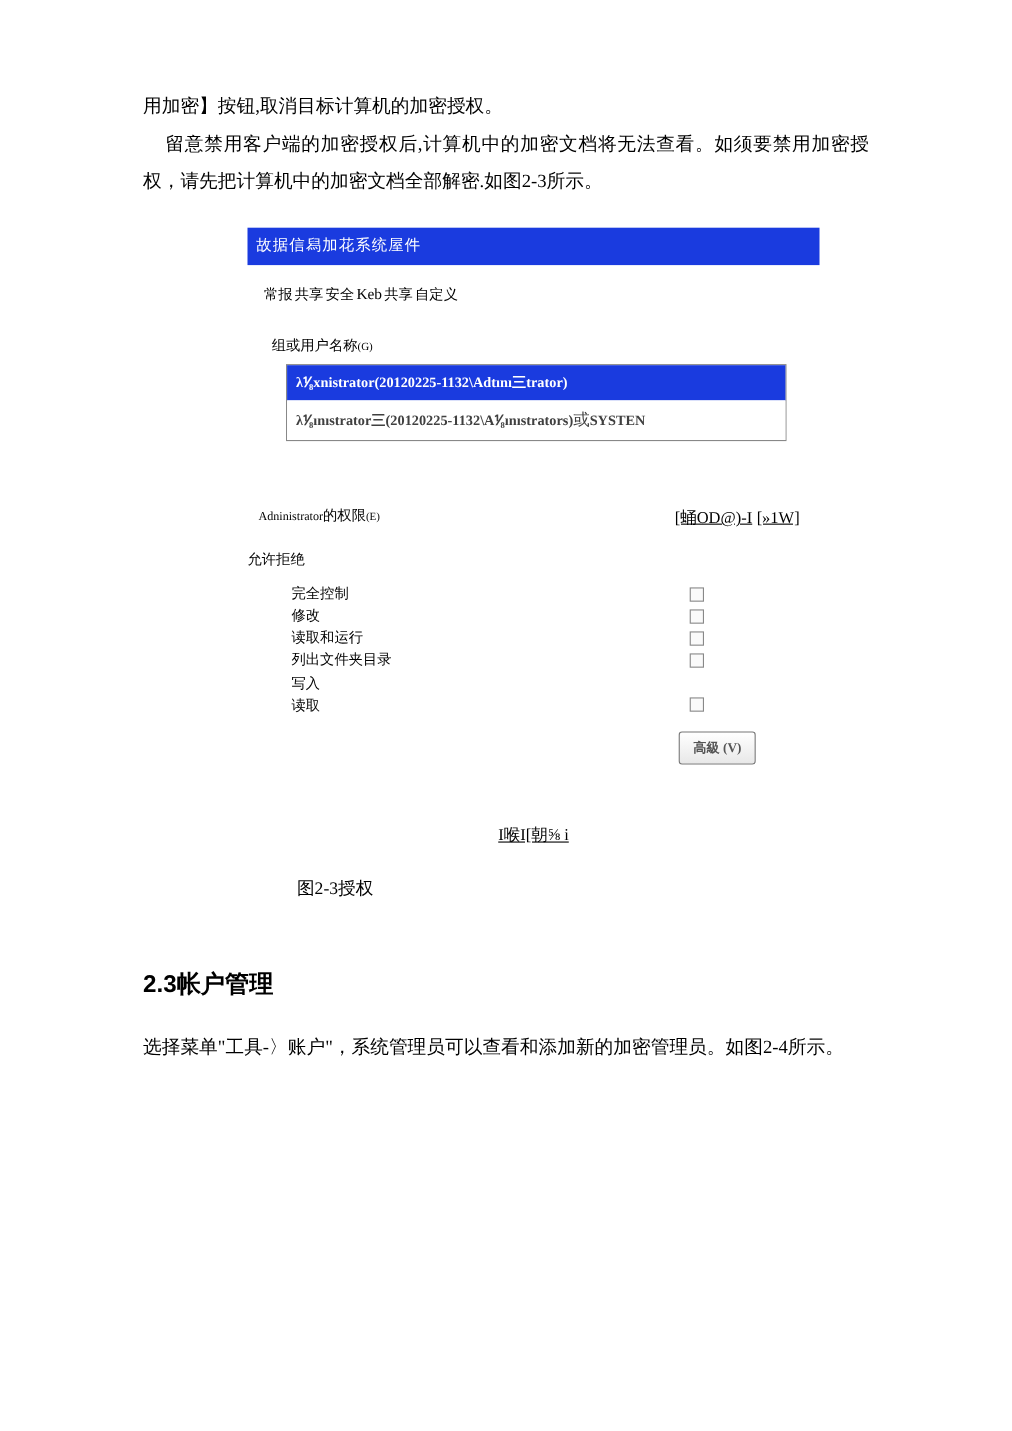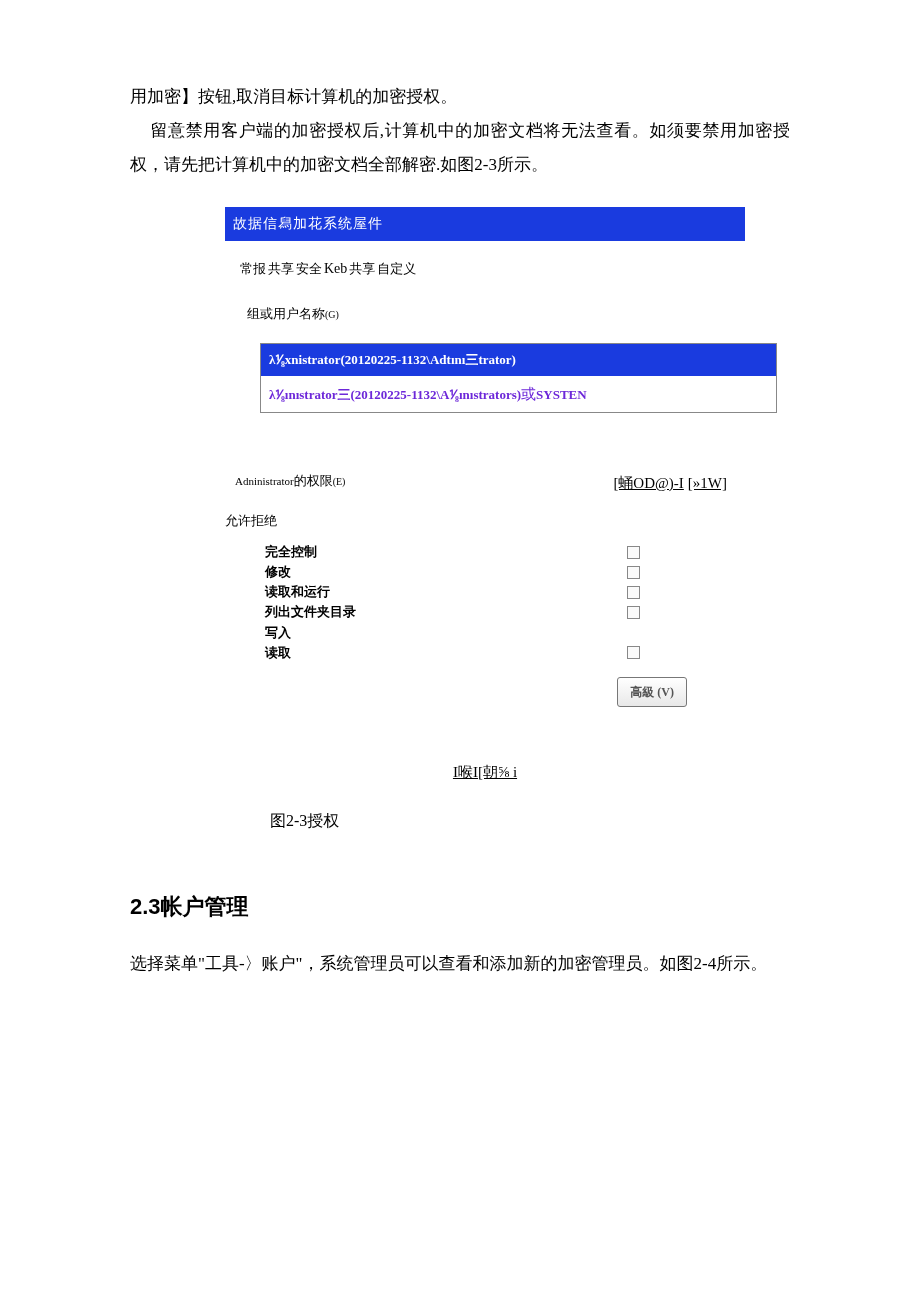"λ⅟₈xnistrator(20120225-1132\Adtını三trato" .userlist { margin: 16px 0 0 35px -> 4px 0 0 35px; width: 517px -> 455px }
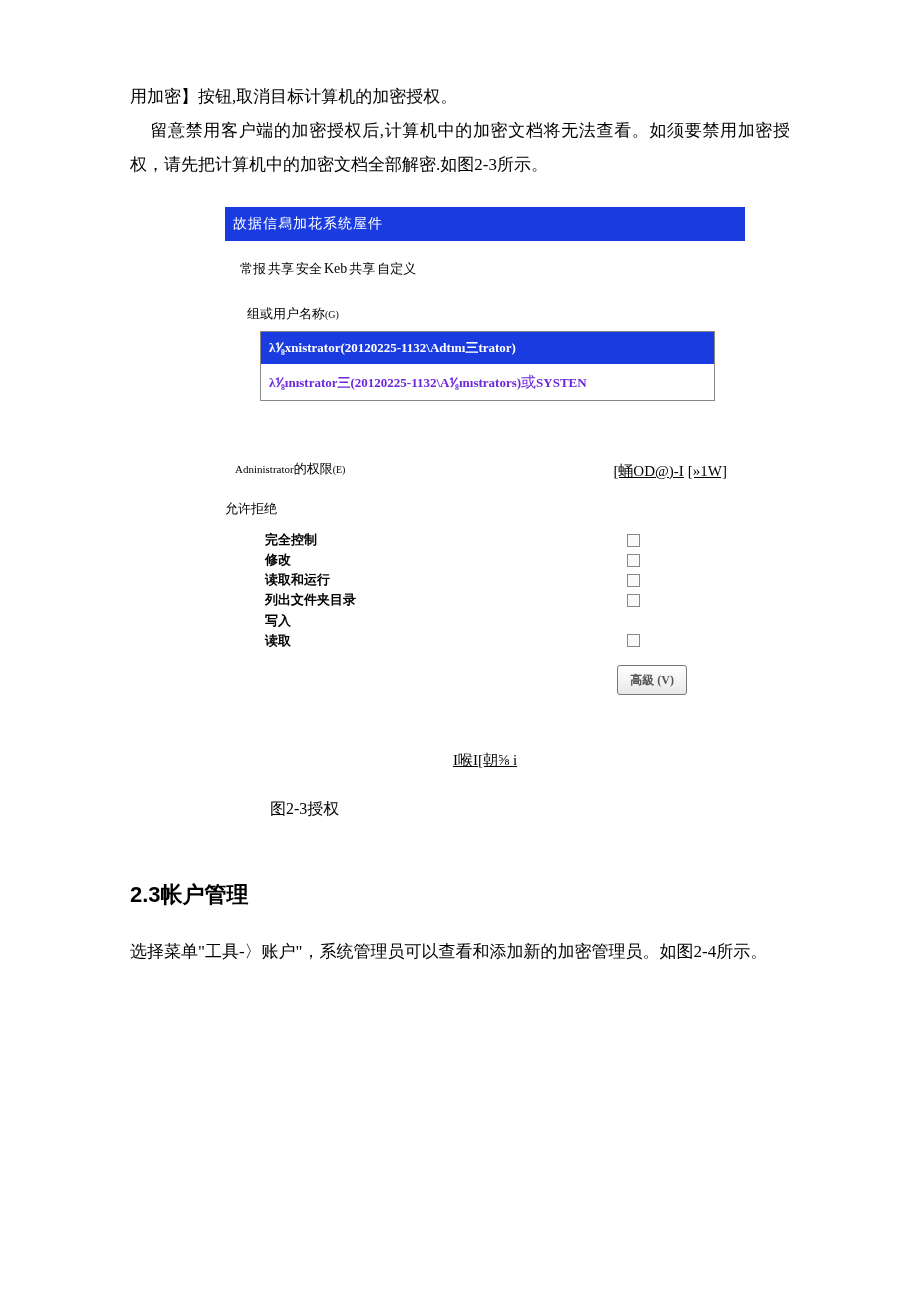"λ⅟₈ınıstrator三(20120225-1132\A⅟₈ınıstrat" .userlist .row.second { color: #6d28d9 -> #404040 }
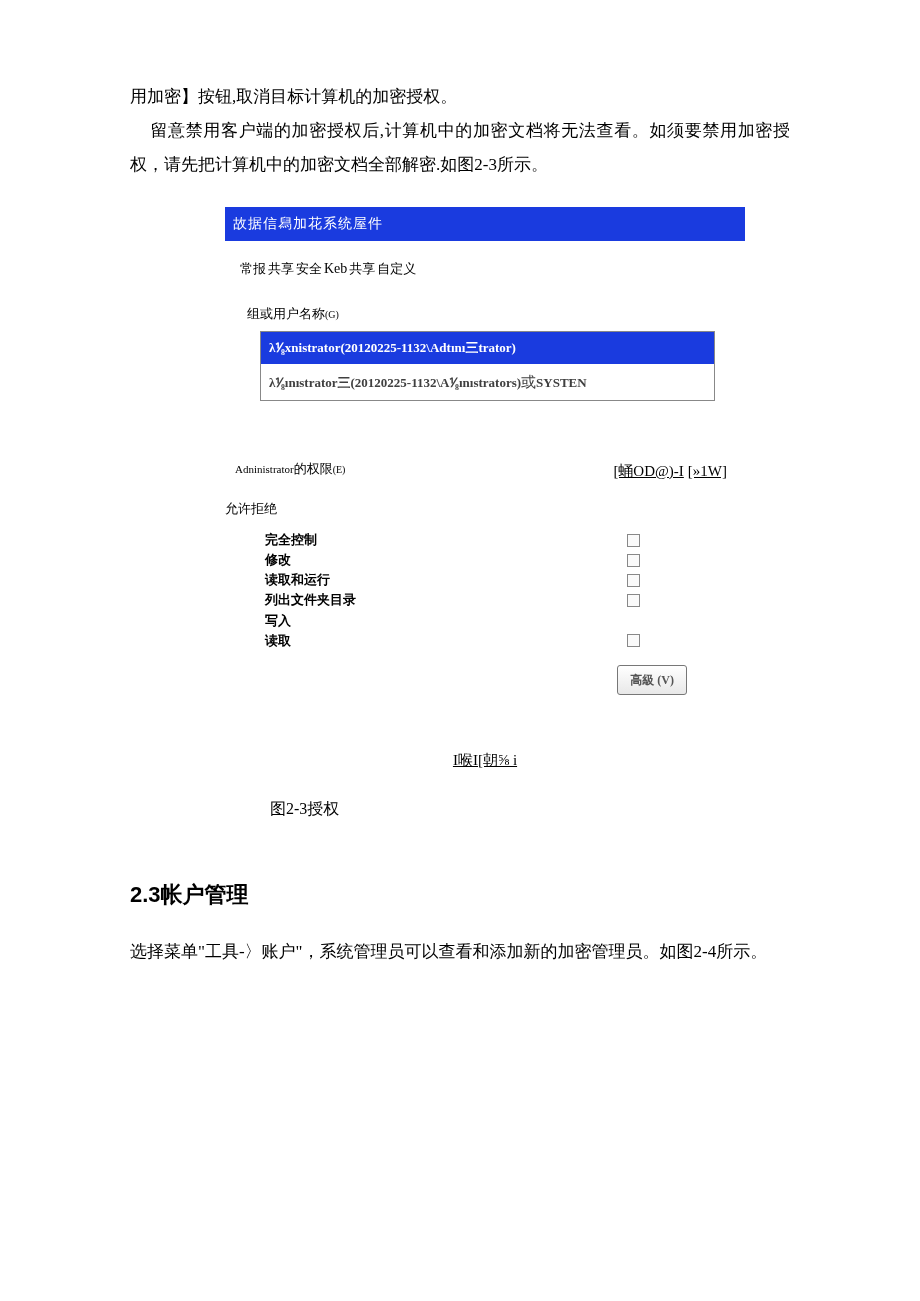"完全控制" .perm-row { font-weight: bold -> none }
